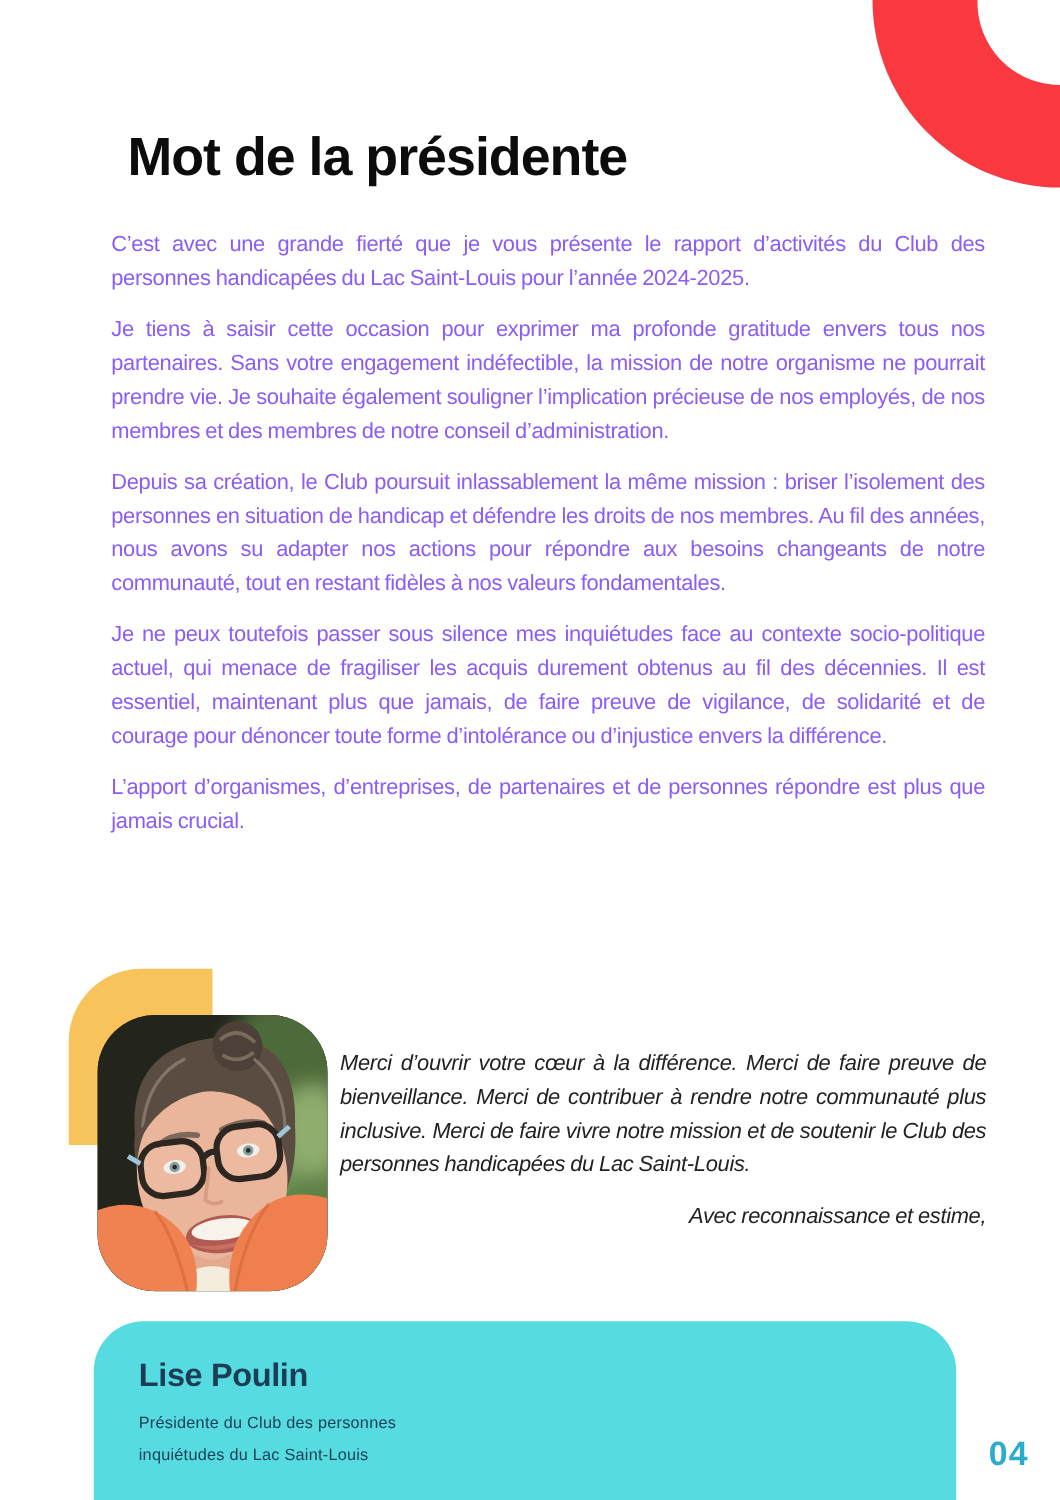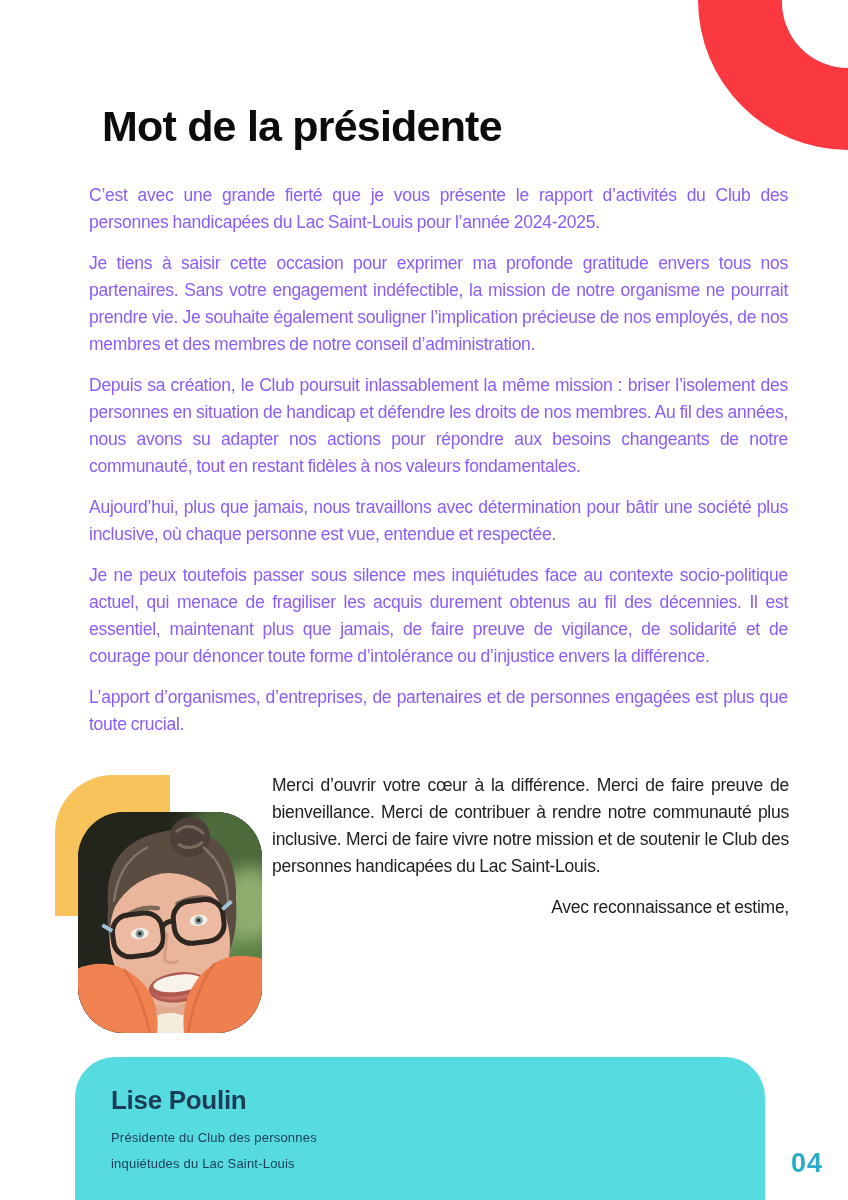"Aujourd’hui, plus que jamais, nous" p { html: <p>Aujourd’hui, plus que jamais, nous travaillons avec détermination pour bâtir une société plus inclusive, où chaque personne est vue, entendue et respectée.</p> -> none }
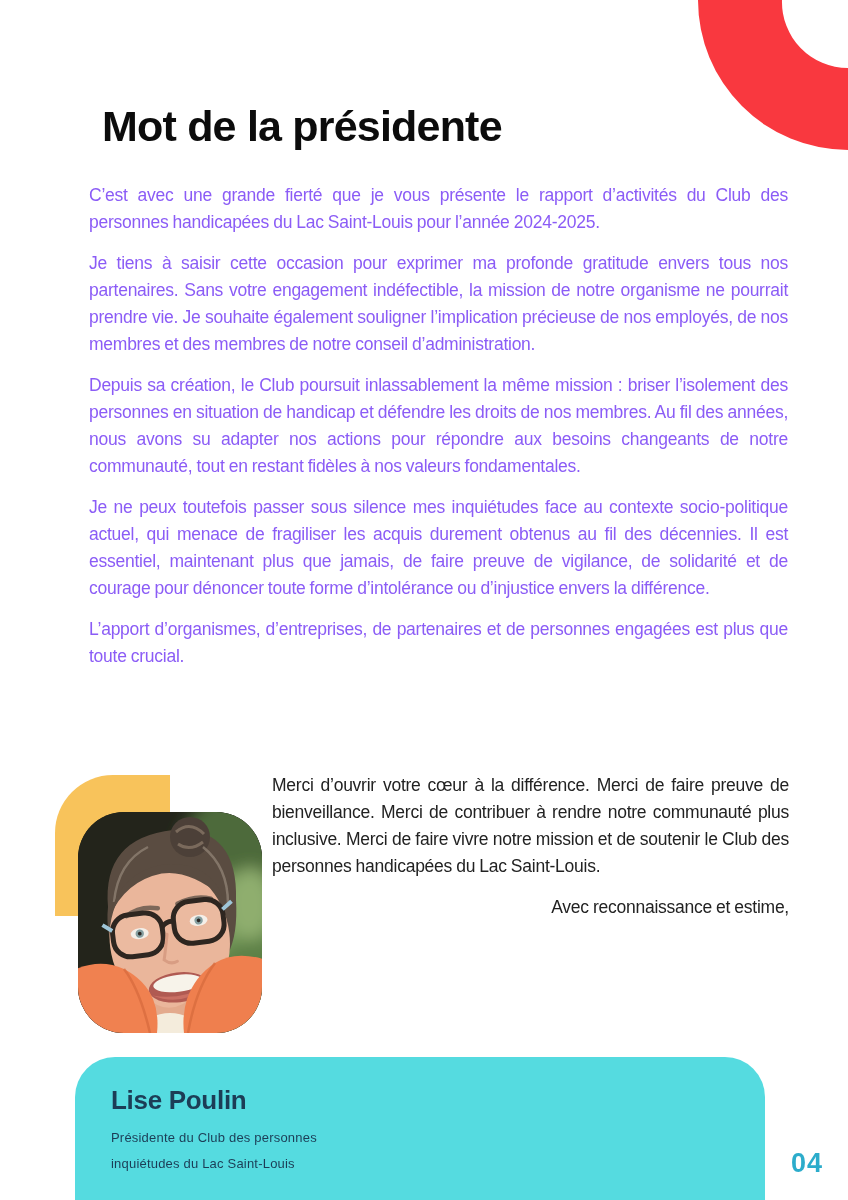"L’apport d’organismes, d’entreprises, de" p { text: engagées est plus que toute -> répondre est plus que jamais }
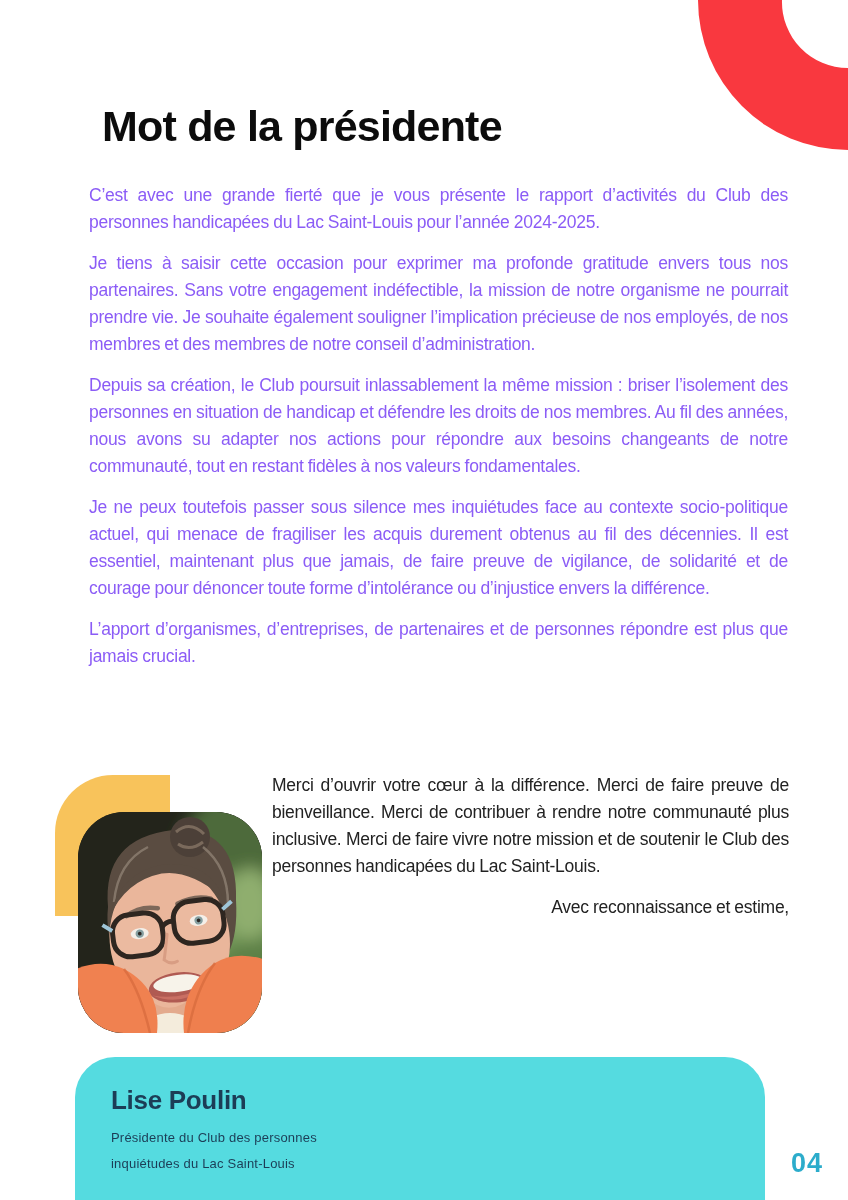"Merci d’ouvrir votre cœur à" .aside-text { font-style: none -> italic; top: 772px -> 837px }
